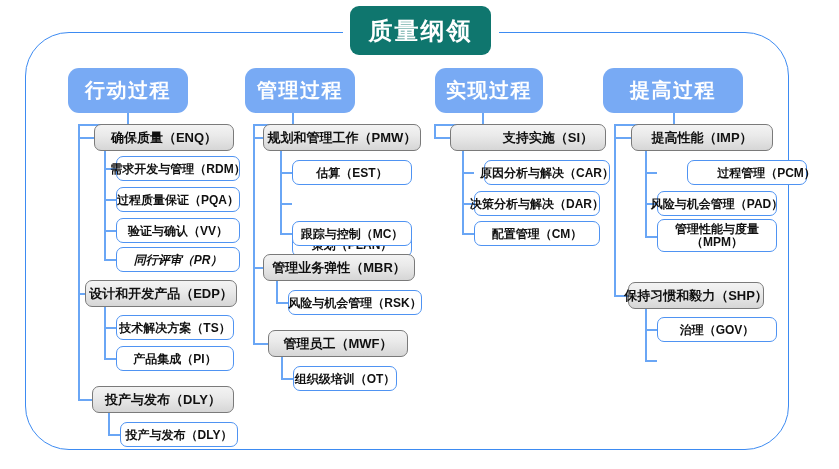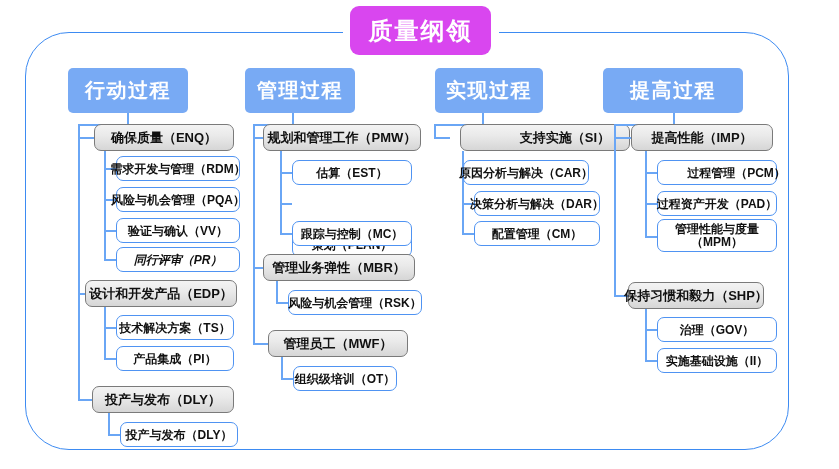"质量纲领" .root-title { background: #d946ef -> #0f766e }
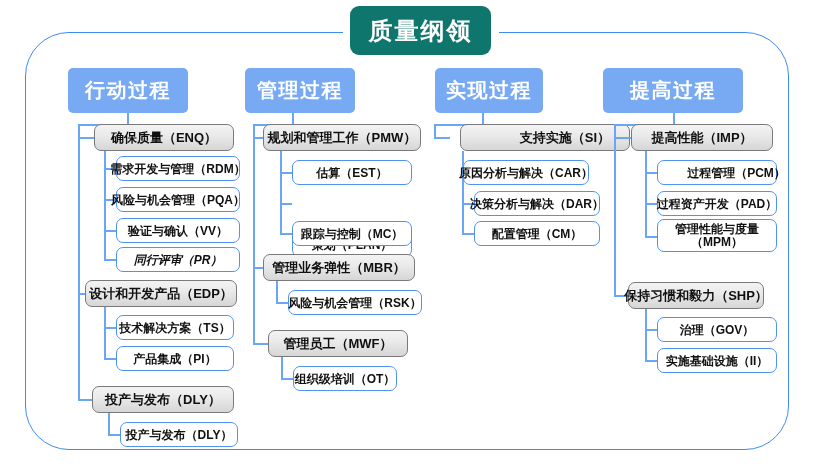"行动过程" .col-head { border-radius: 5px -> 11px }
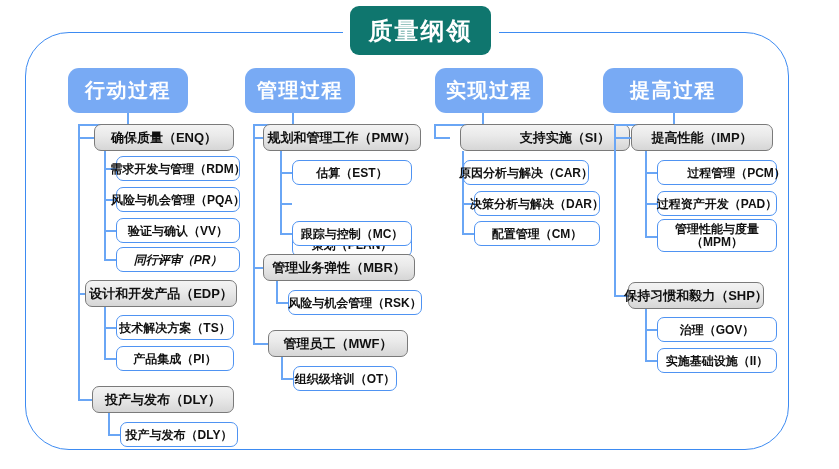"支持实施（SI）" div.l2 { left: 460px -> 450px; width: 170px -> 156px }
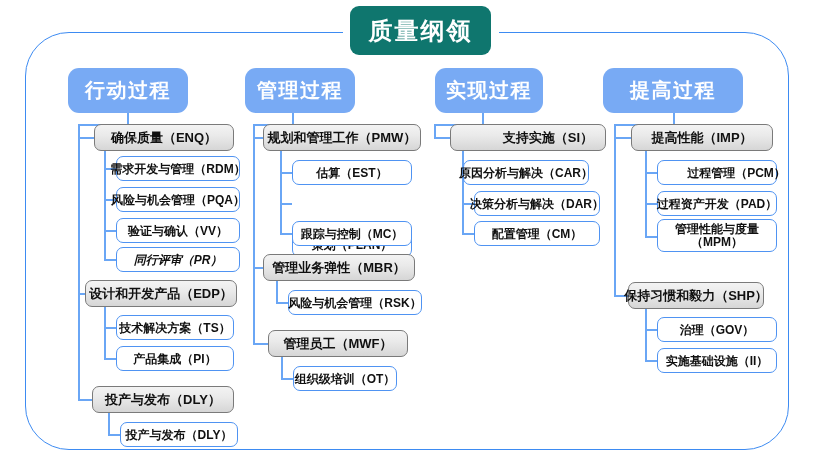"原因分析与解决（CAR）" div.l3 { left: 463px -> 484px }
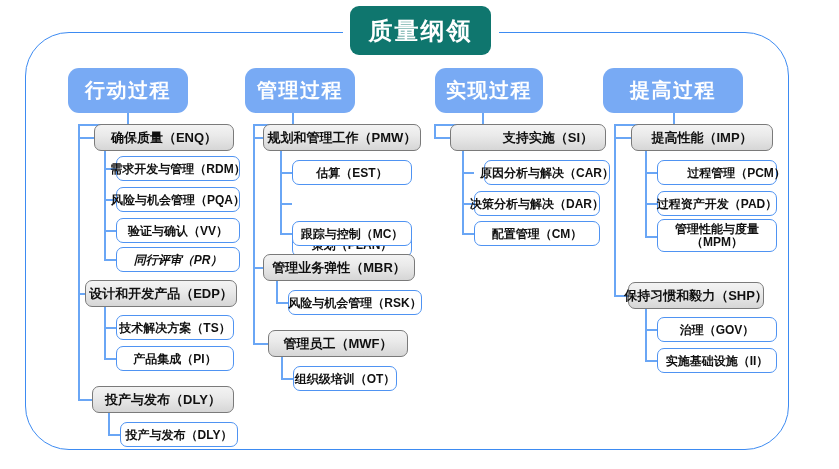"过程管理（PCM）" div.l3 { left: 657px -> 687px }
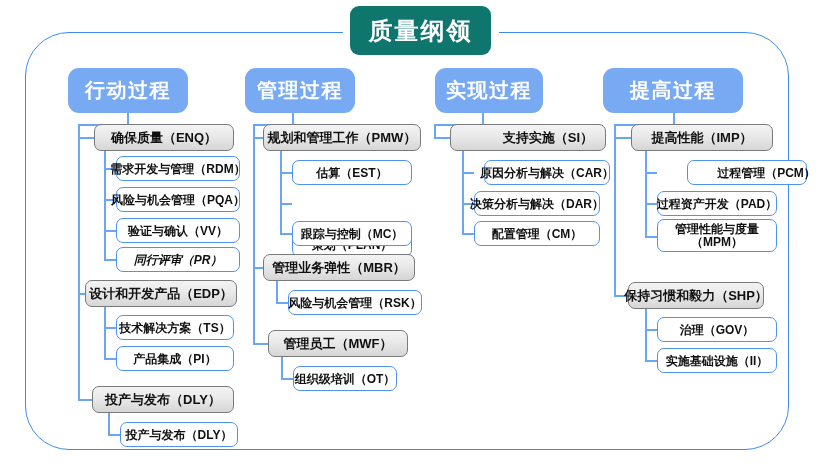"风险与机会管理（PQA）" div.l3 { text: 风险与机会管理 -> 过程质量保证 }
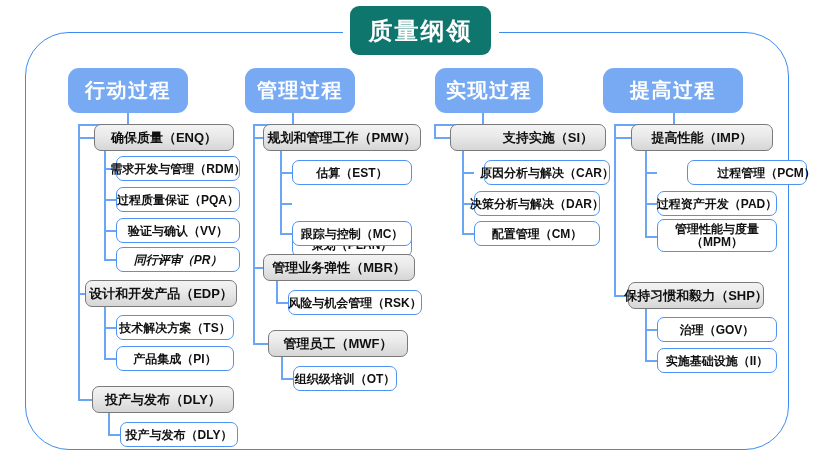"过程资产开发（PAD）" div.l3 { text: 过程资产开发 -> 风险与机会管理 }
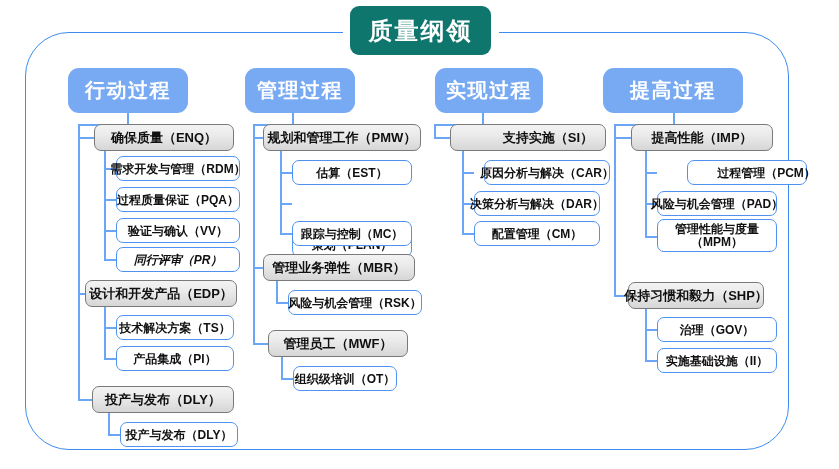"实施基础设施（II）" div.l3 { html: <div>实施基础设施（II）</div> -> none }
